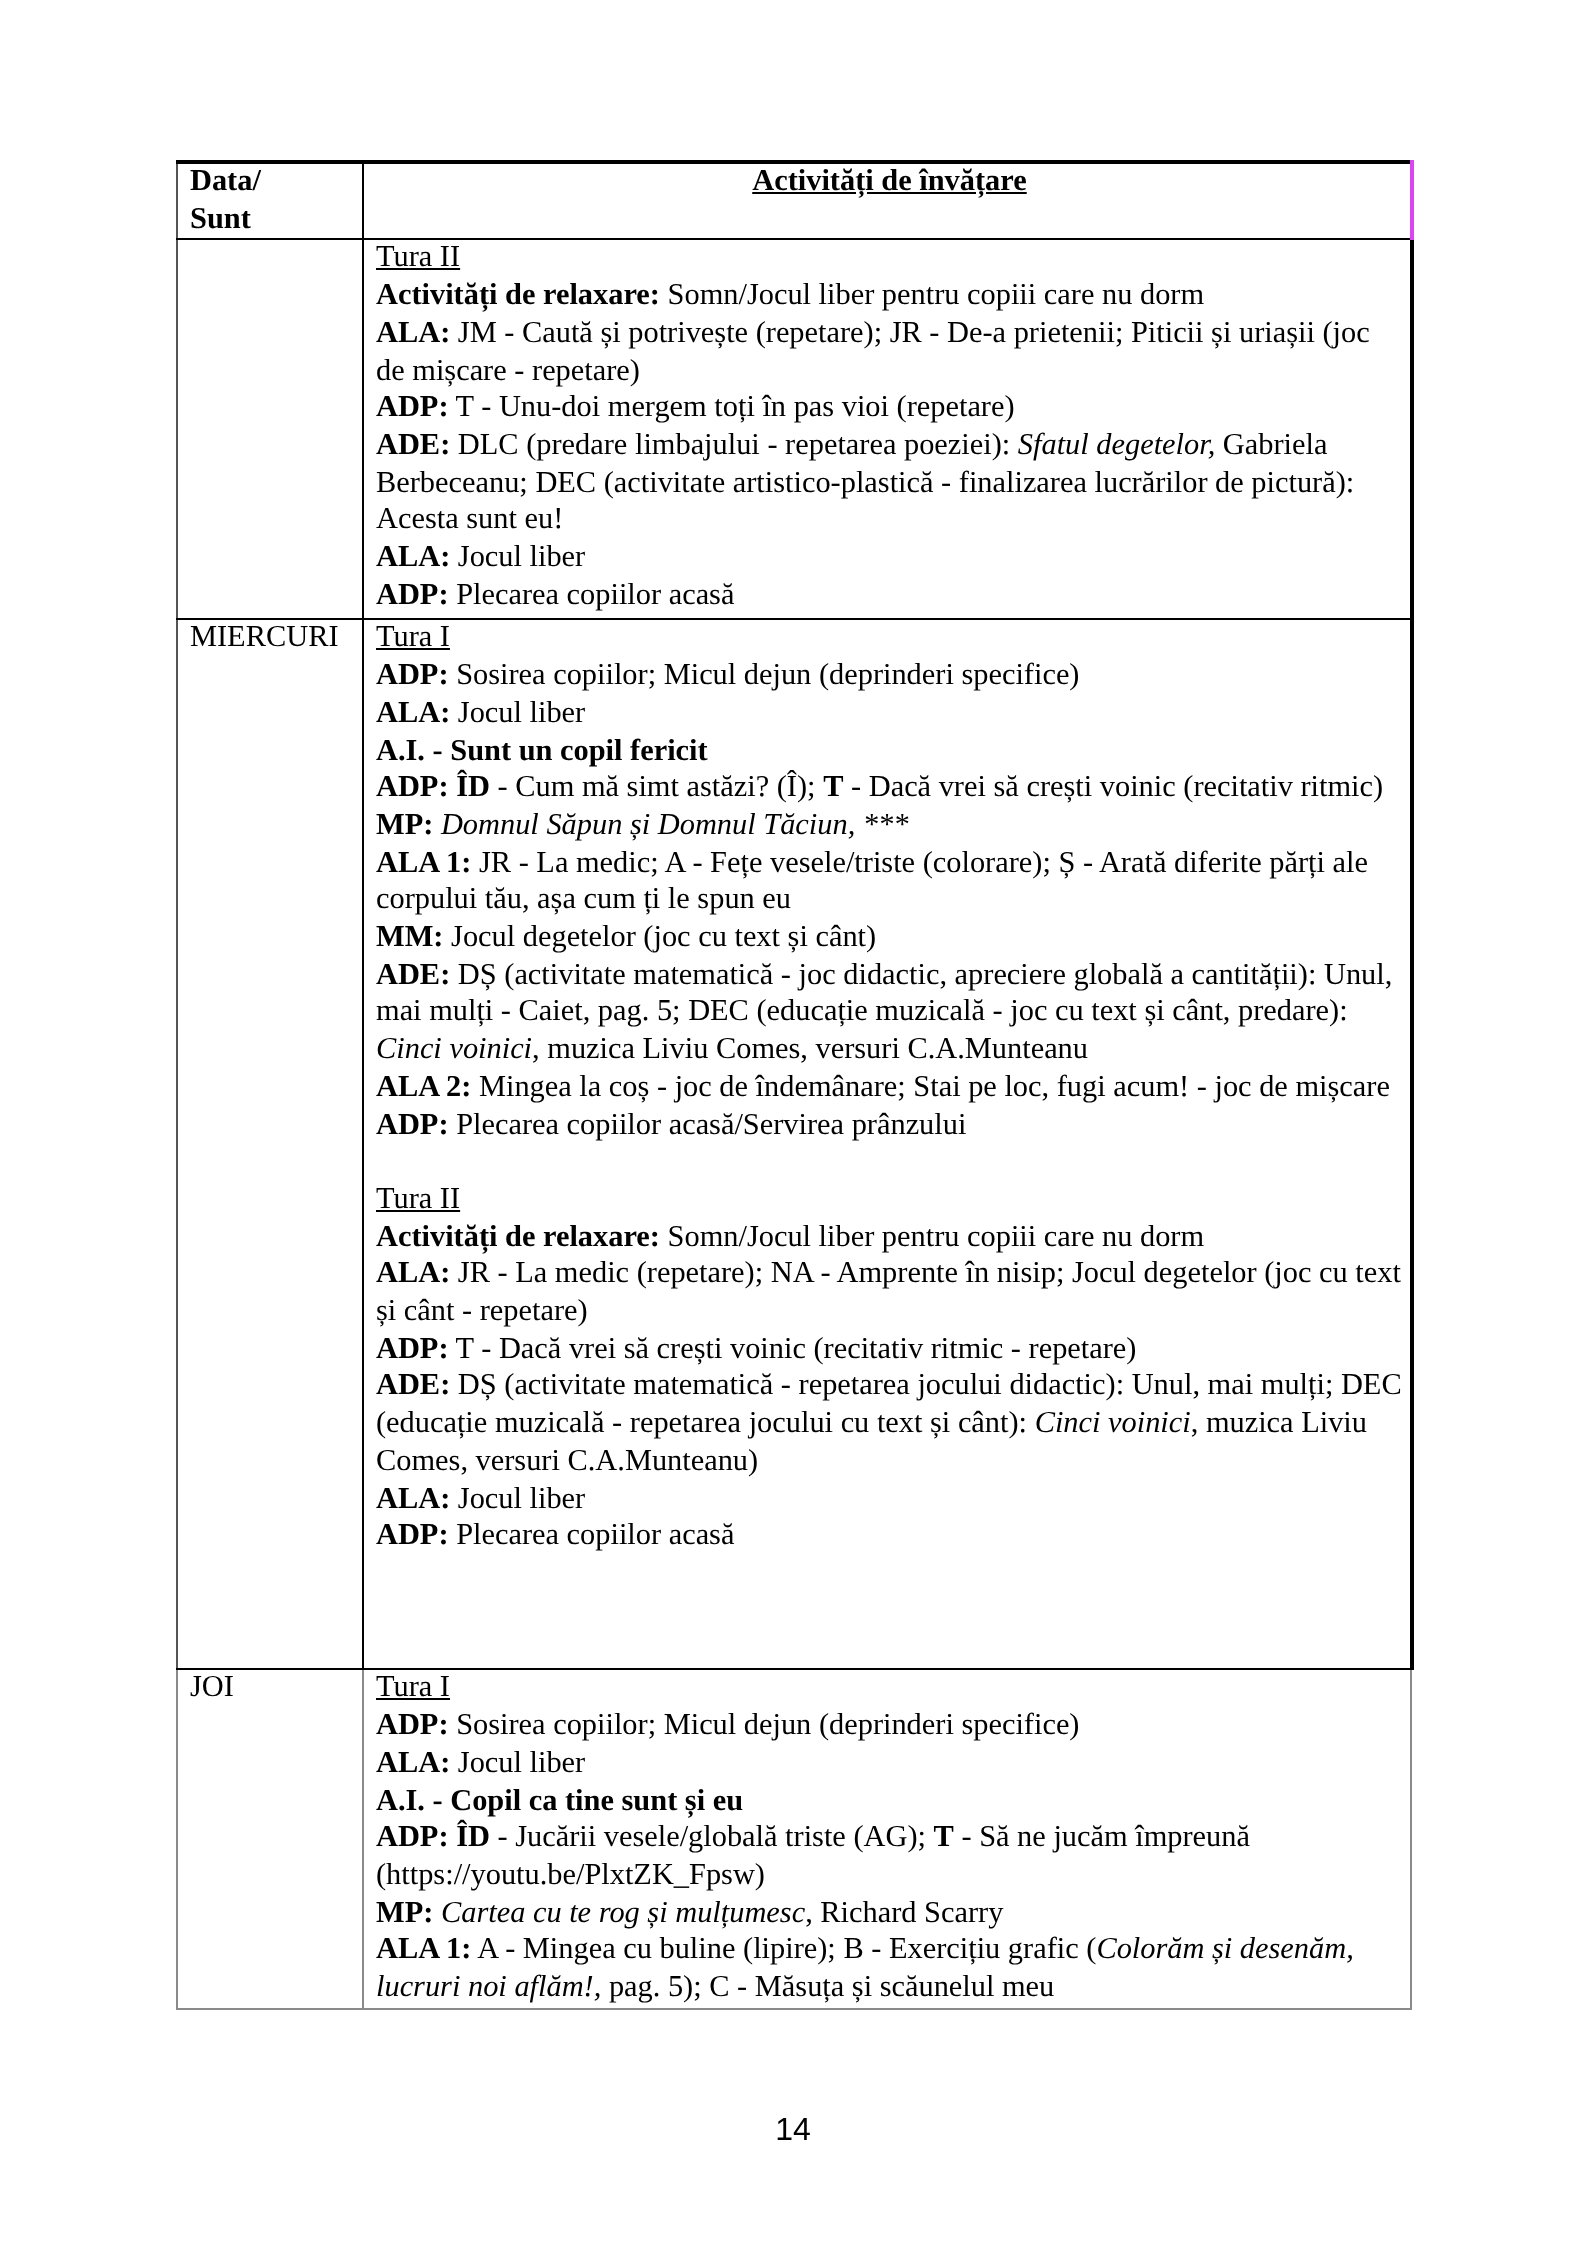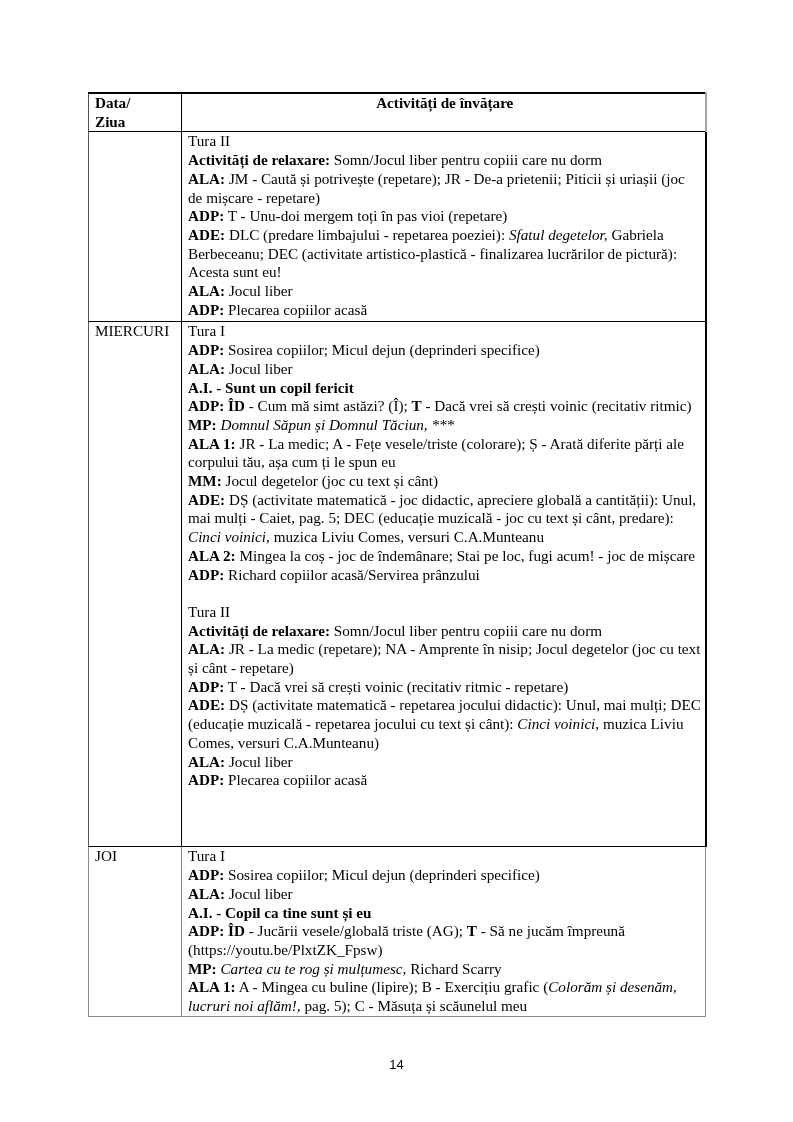"Data/" table.plan { top: 92px -> 80px }
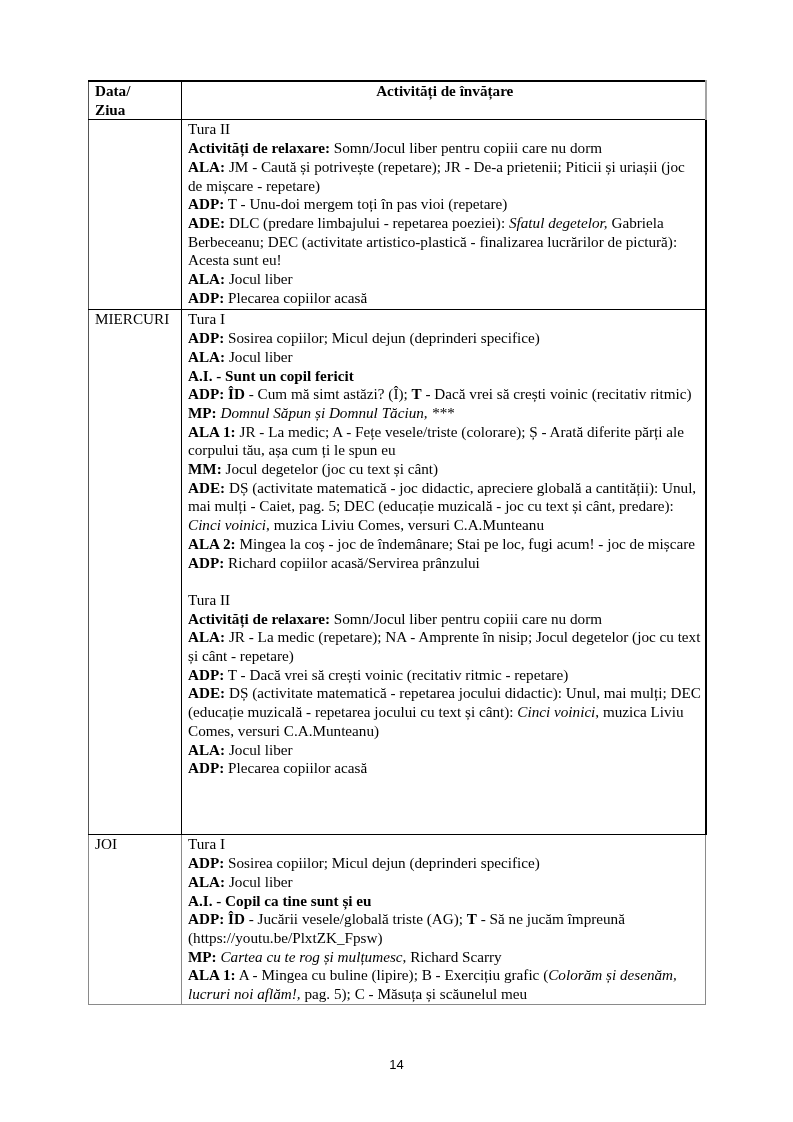"Activități de învățare" th.h2 { border-right: 2px solid #a3a3a3 -> 2px solid #d946ef; text-decoration: none -> underline }
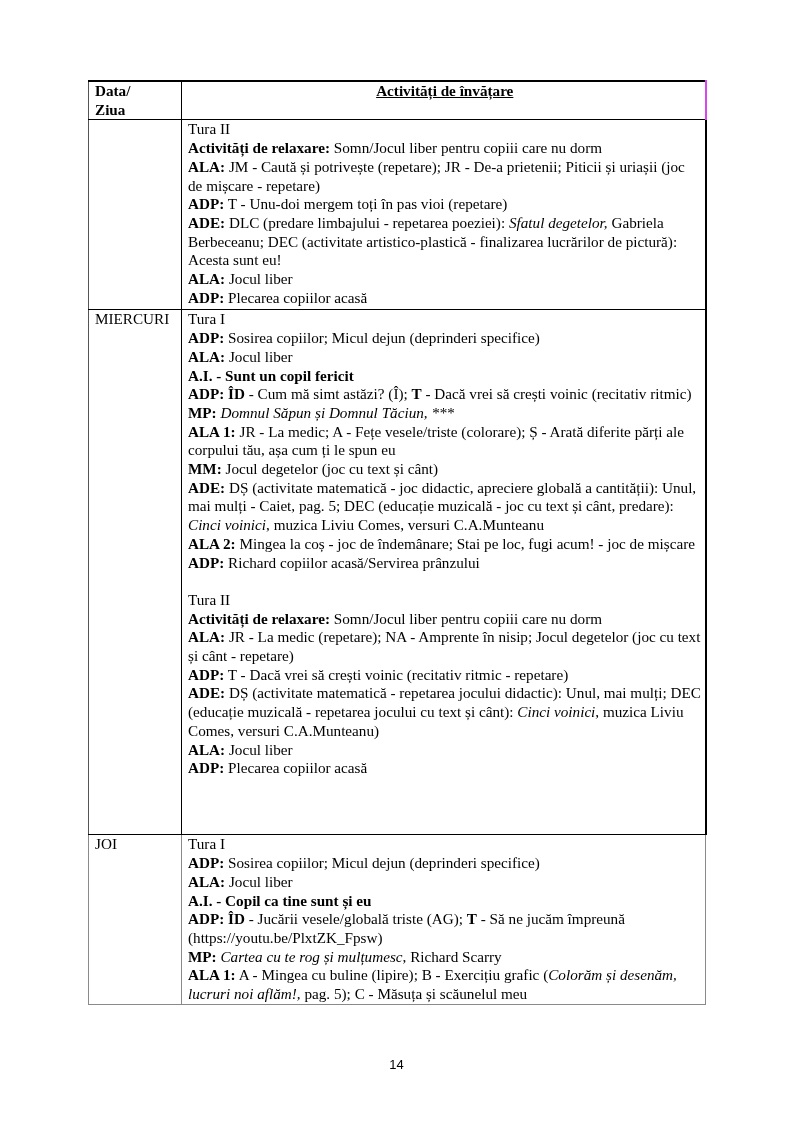"Ziua" span.line { text: Ziua -> Sunt }
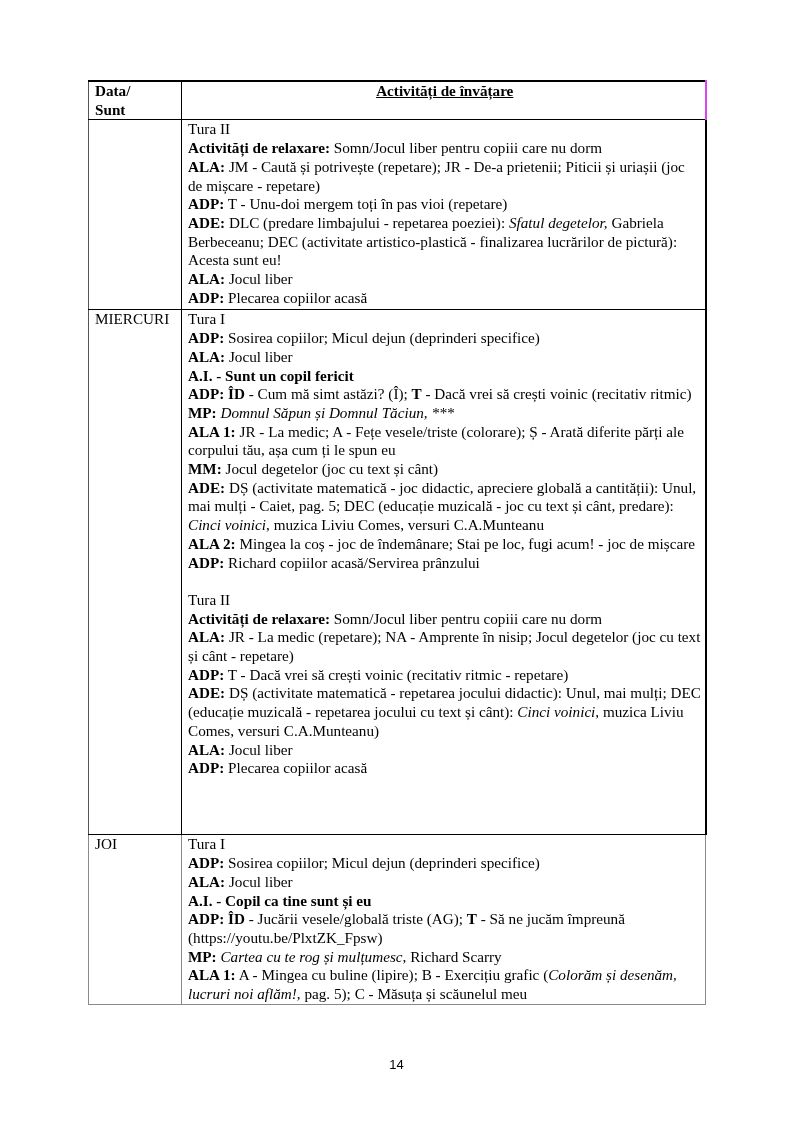"Tura II" .u { text-decoration: none -> underline }
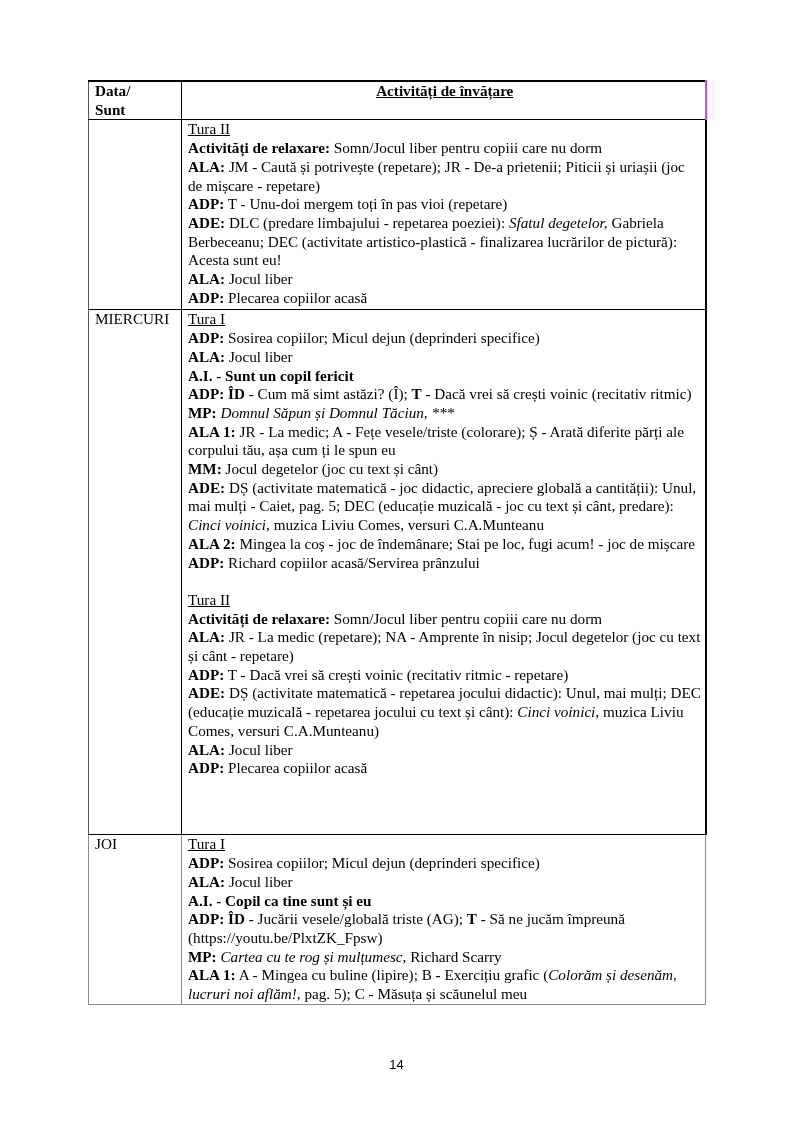"Richard copiilor acasă/Servirea" span { text: Richard -> Plecarea }
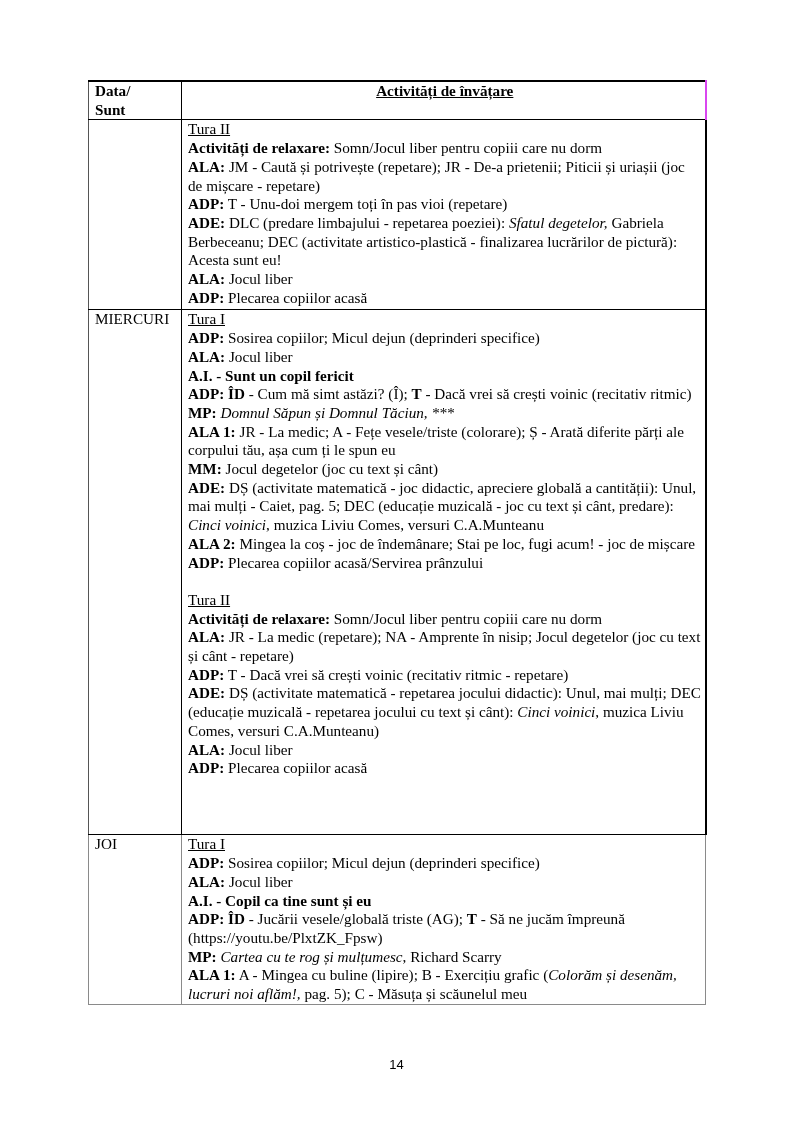"14" .page-number { font-size: 13px -> 16px }
